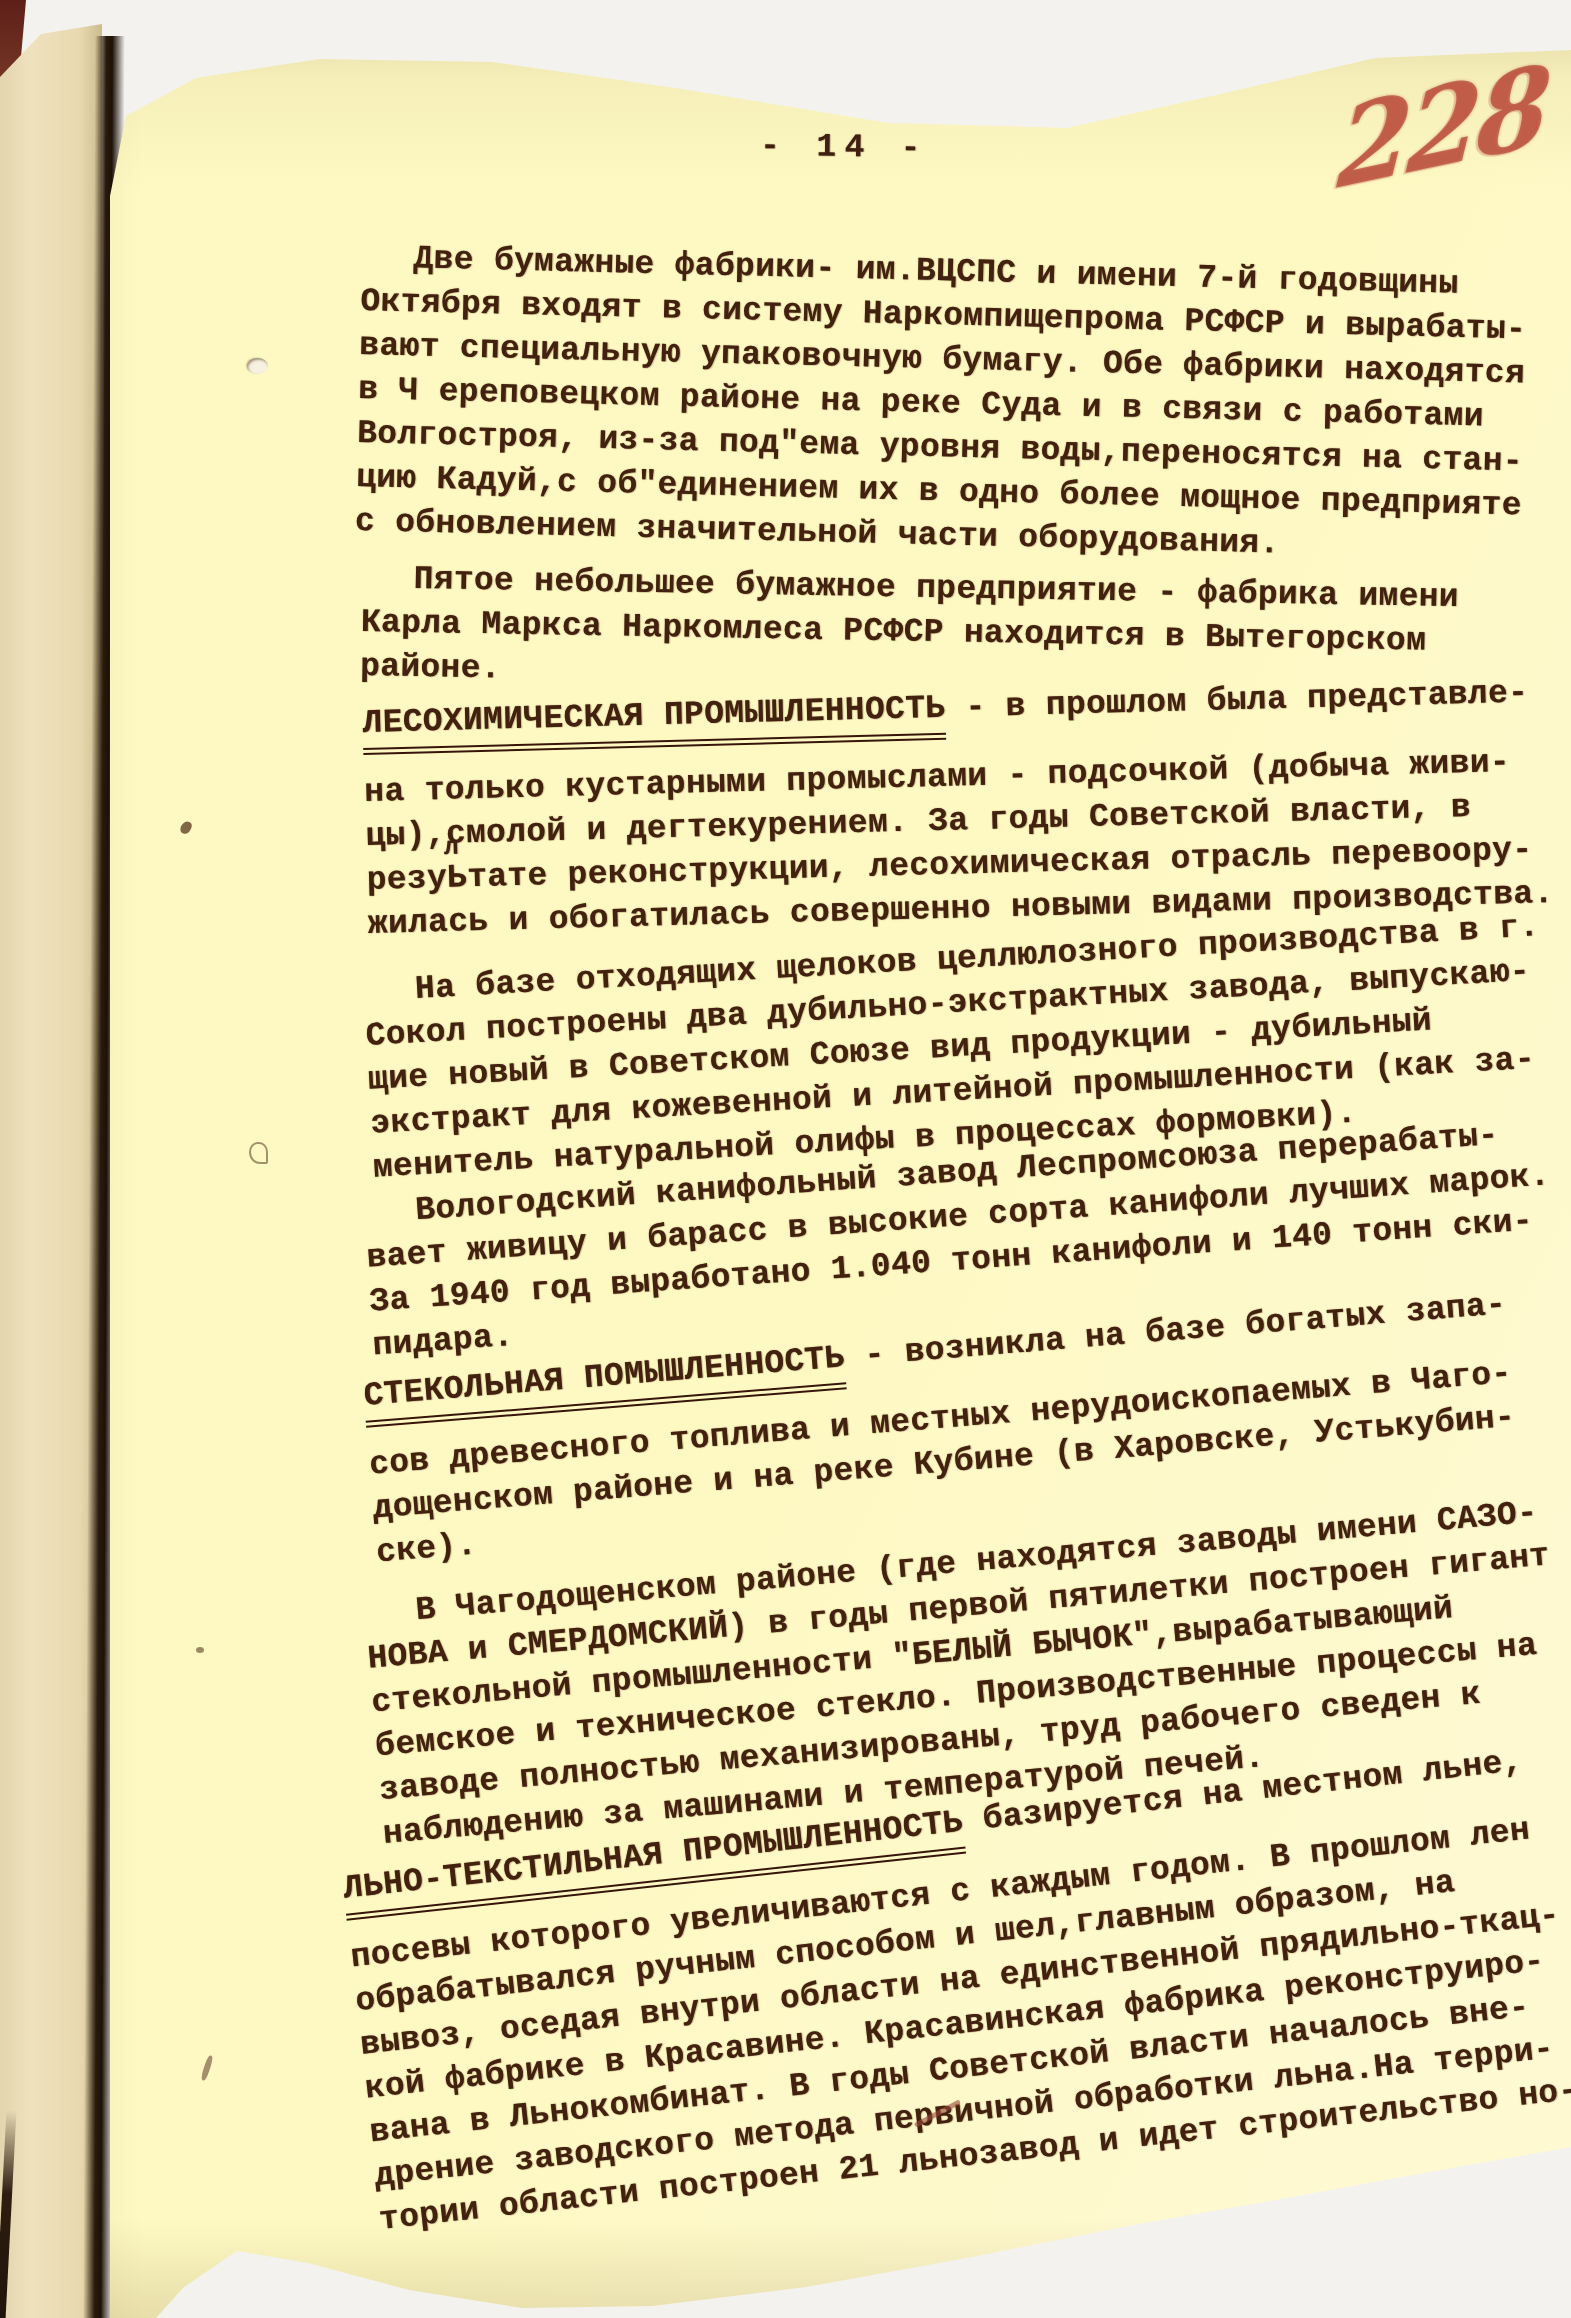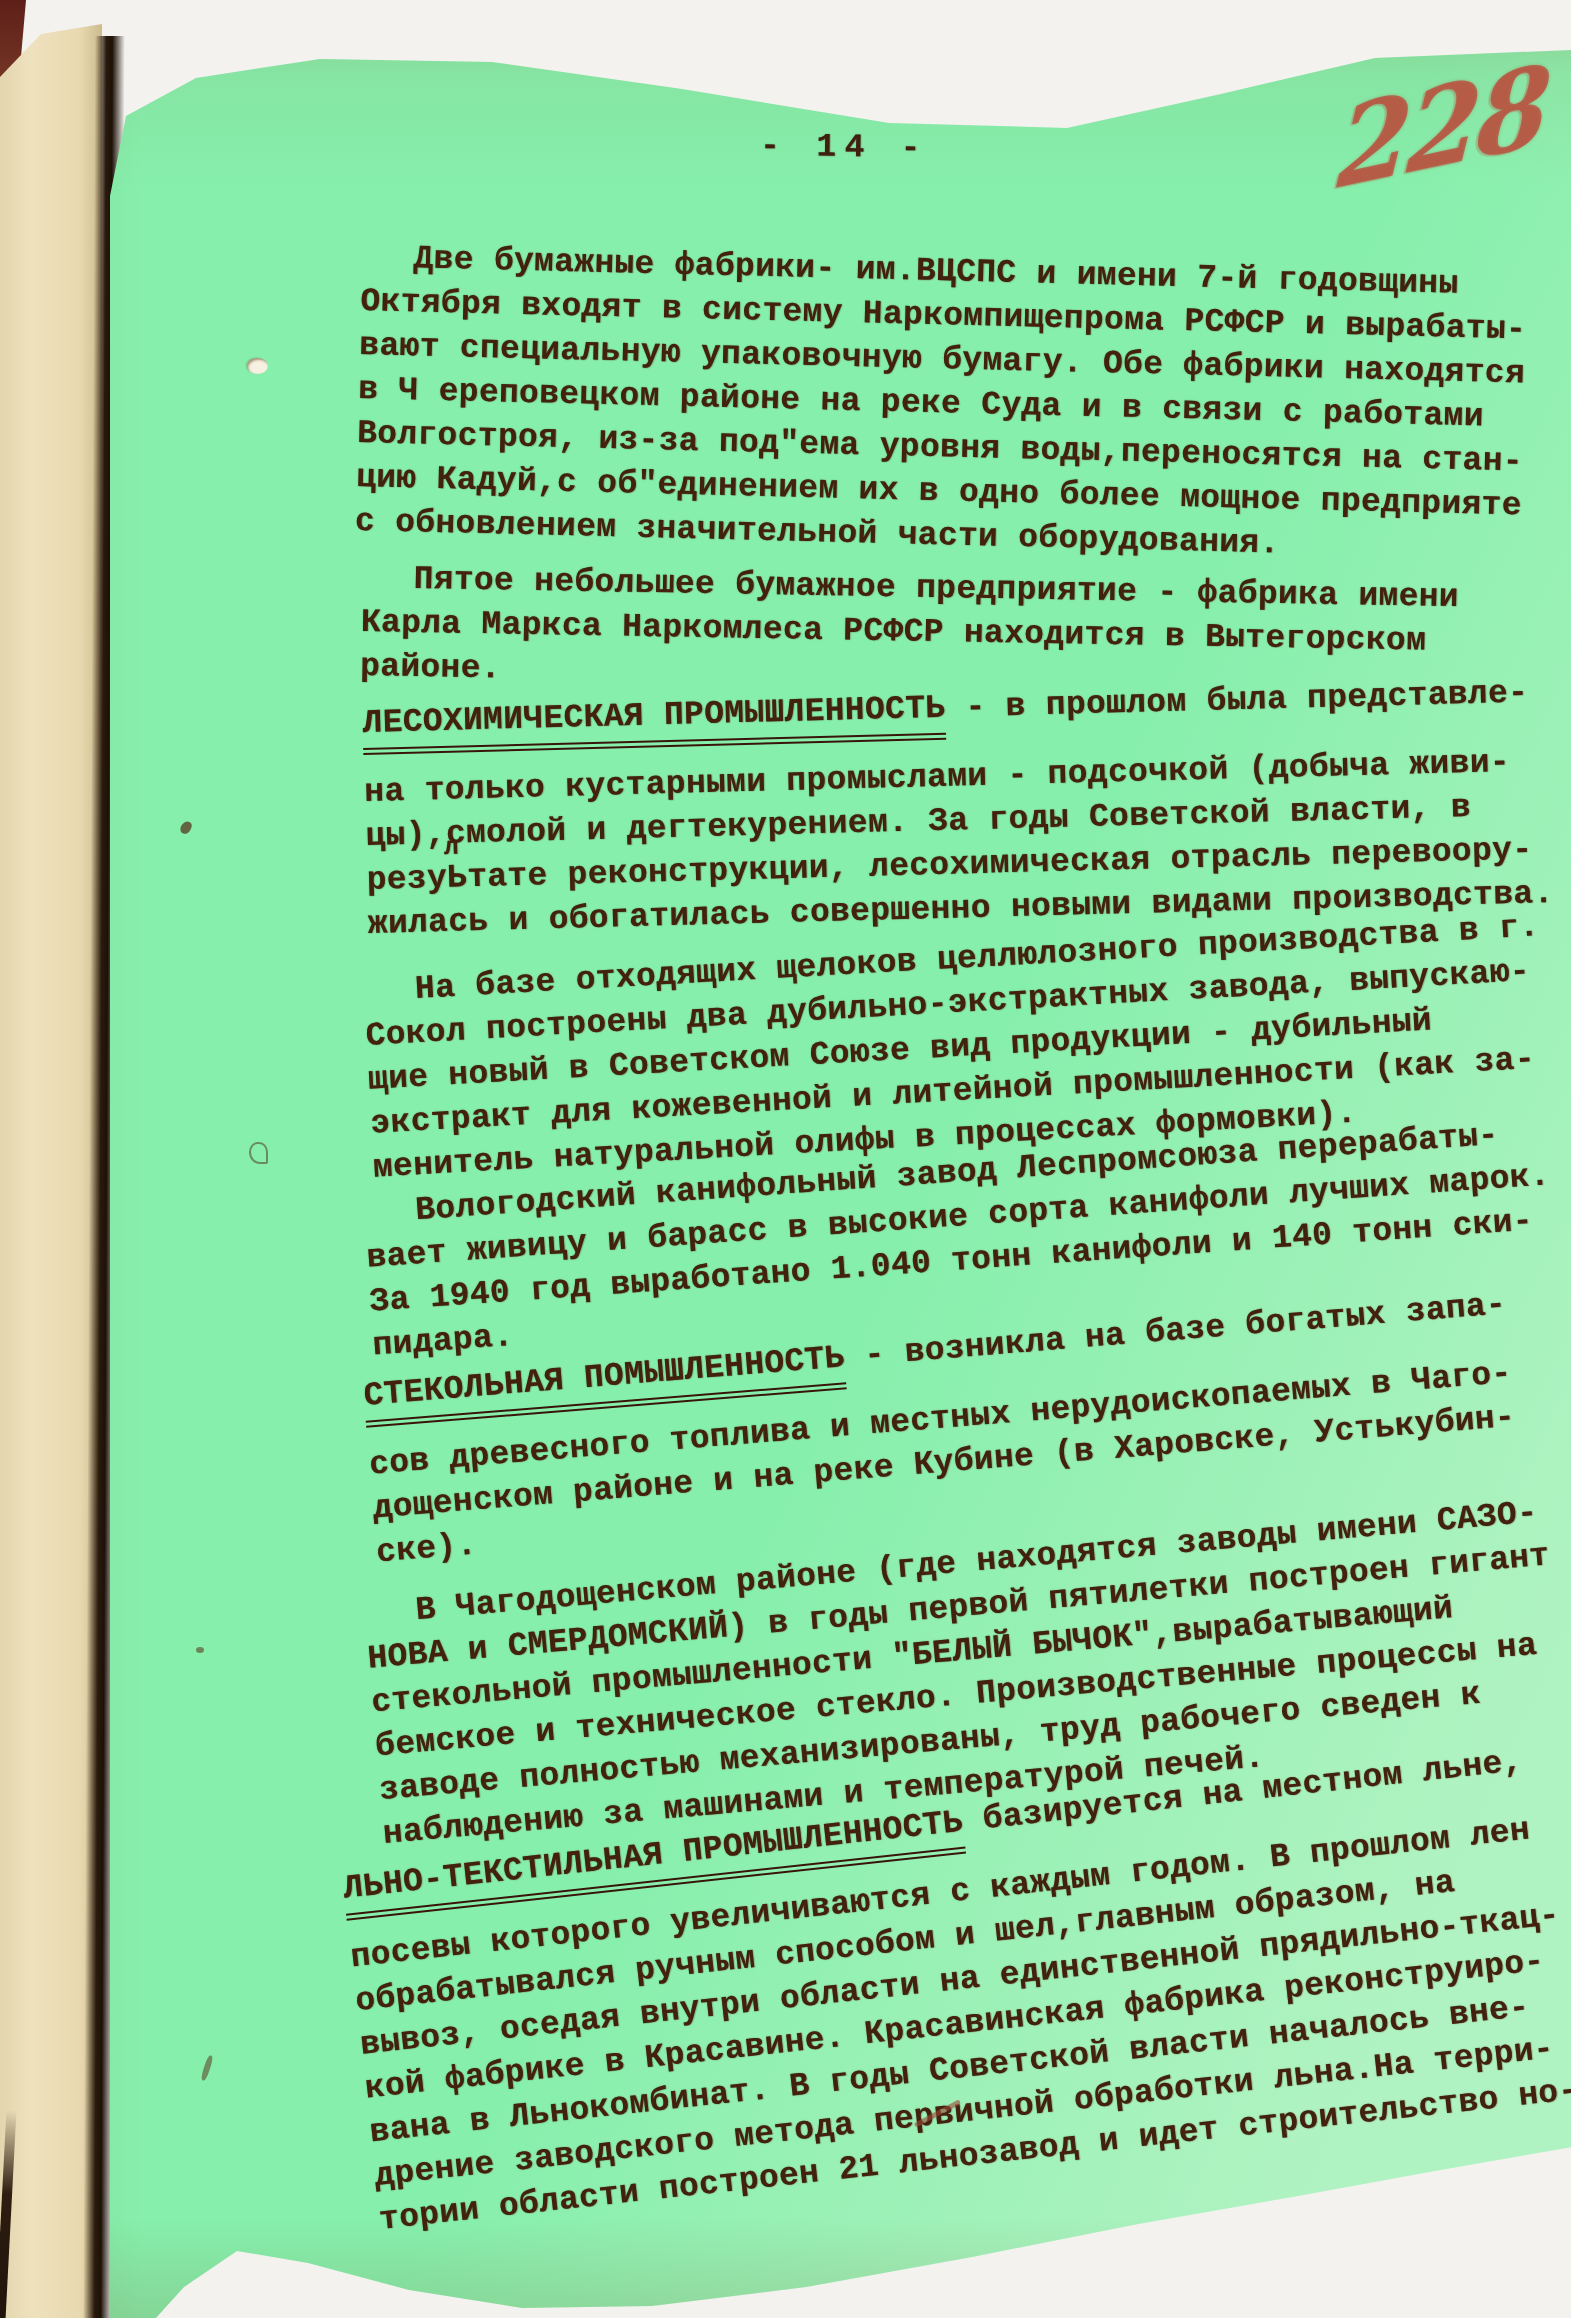"- 14 -" .page { background: #86efac -> #fef9c3 }
